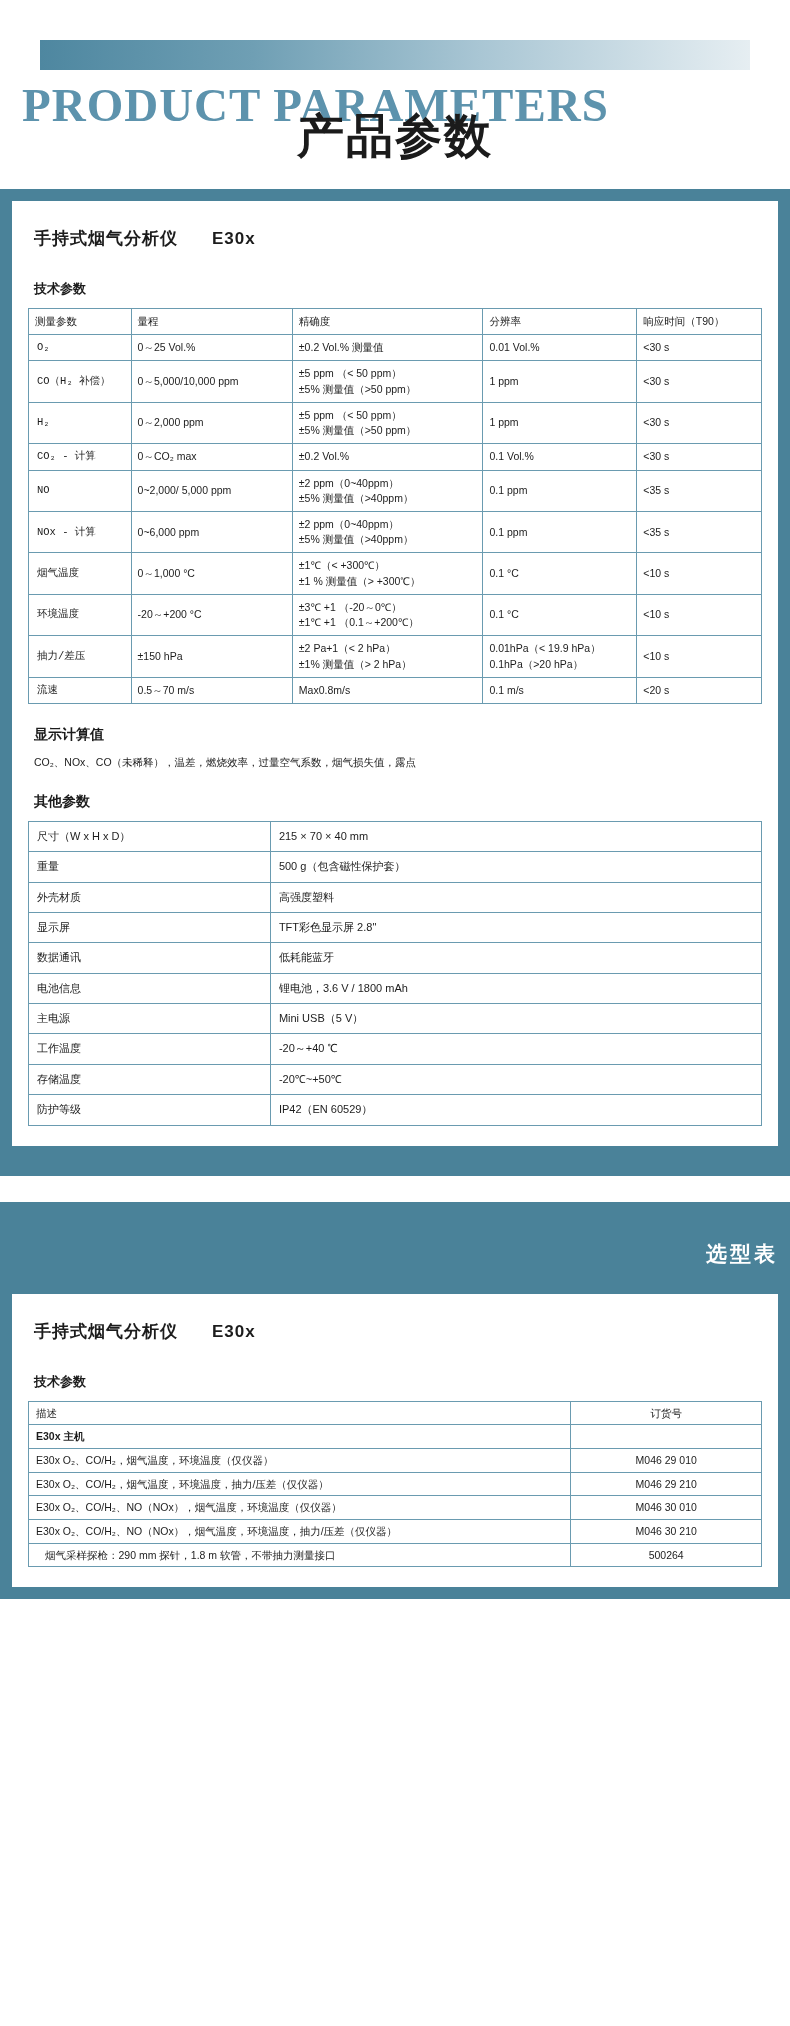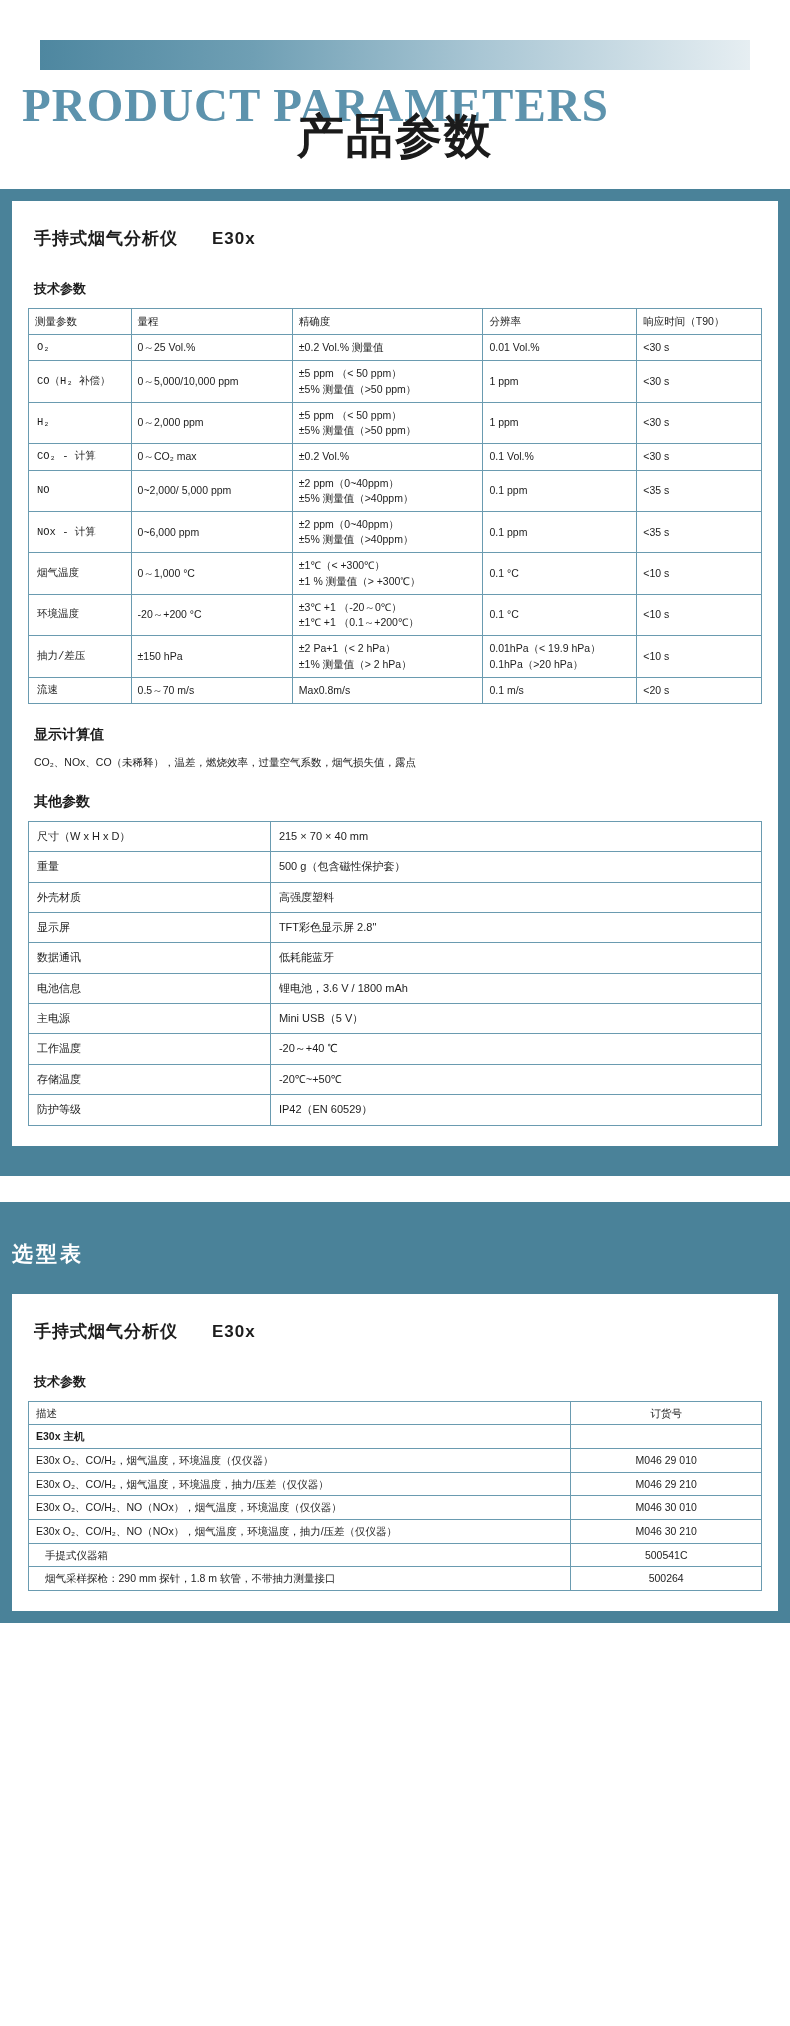"选型表" .panel-heading { text-align: left -> right }
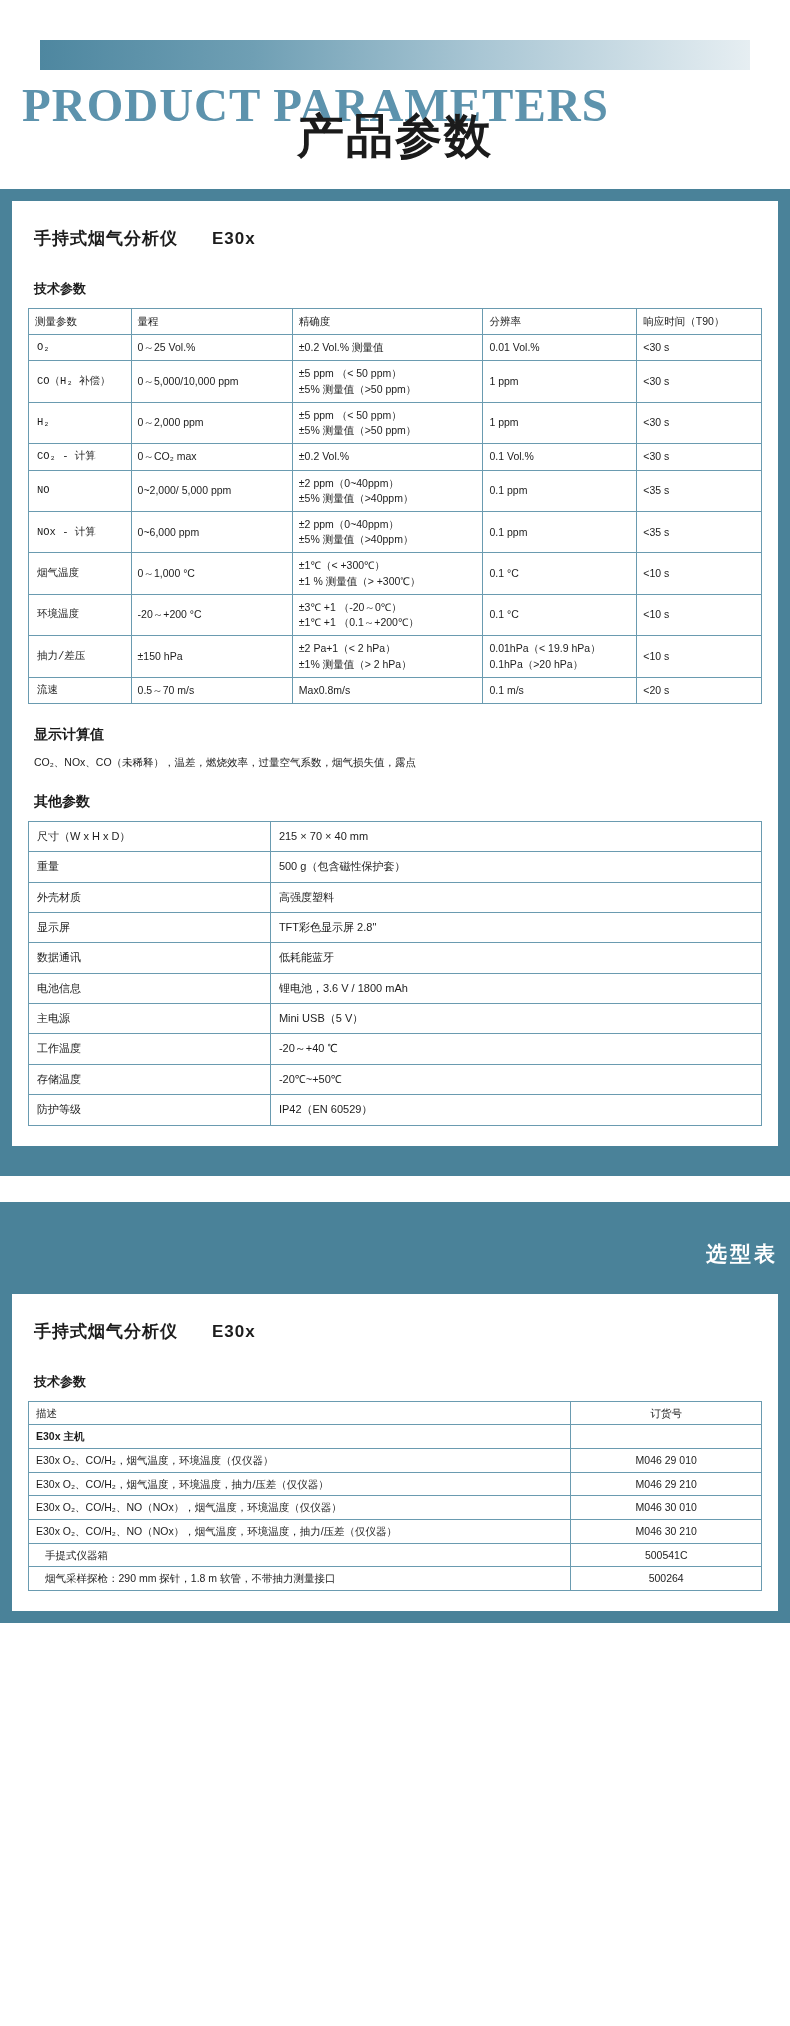"手提式仪器箱" tr { html: <tr> <td>手提式仪器箱</td> <td>500541C</td> </tr> -> none }
